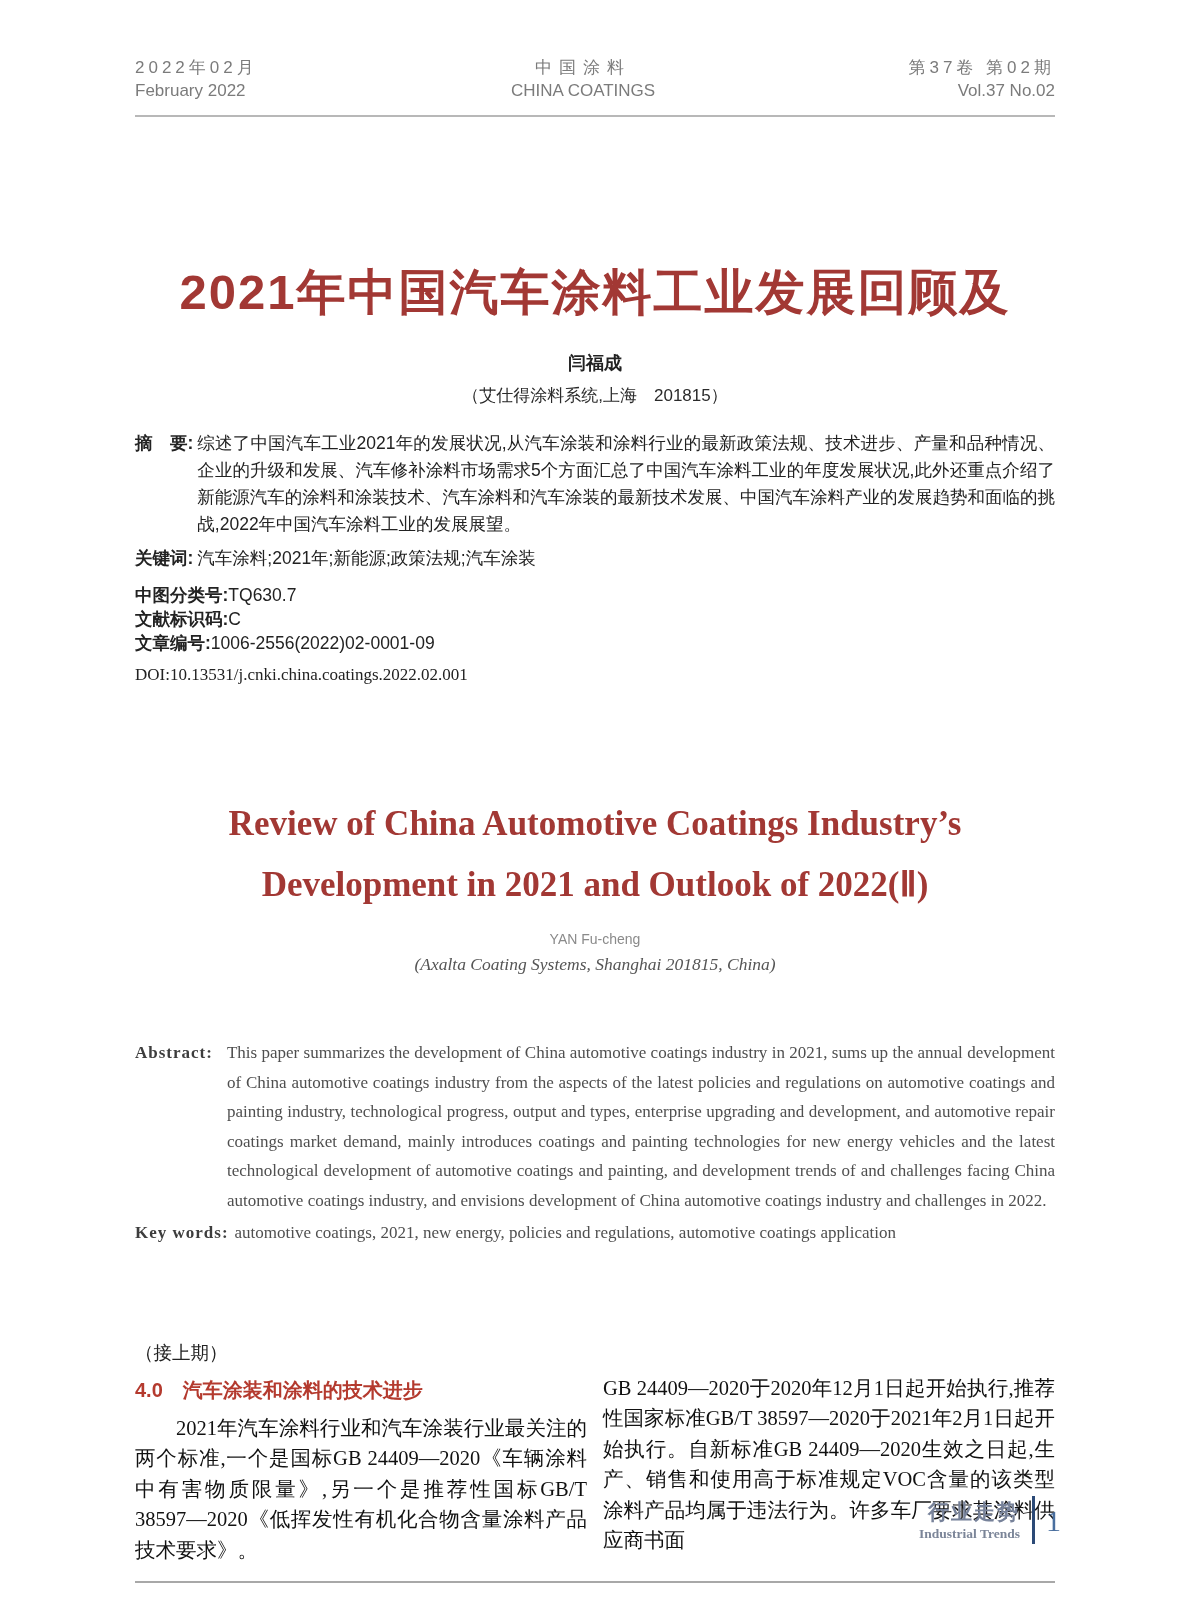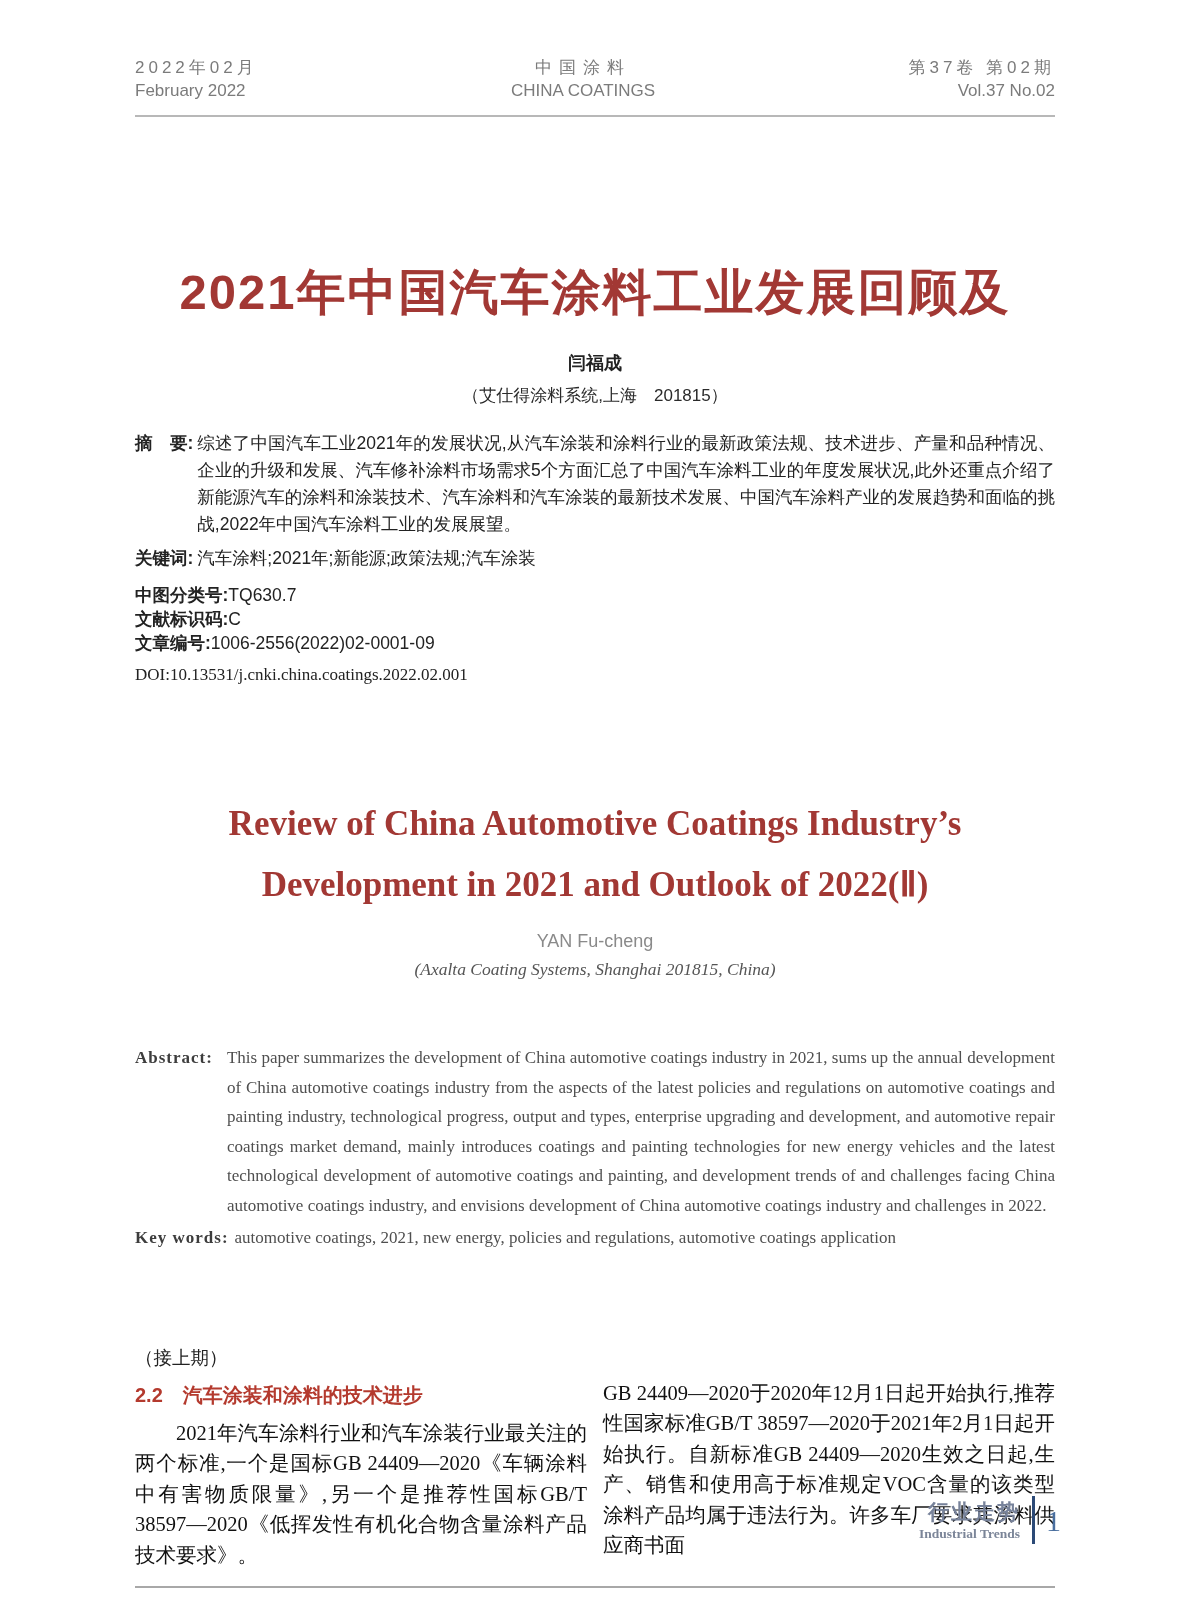"YAN Fu-cheng" .author-en { font-size: 18px -> 14px }
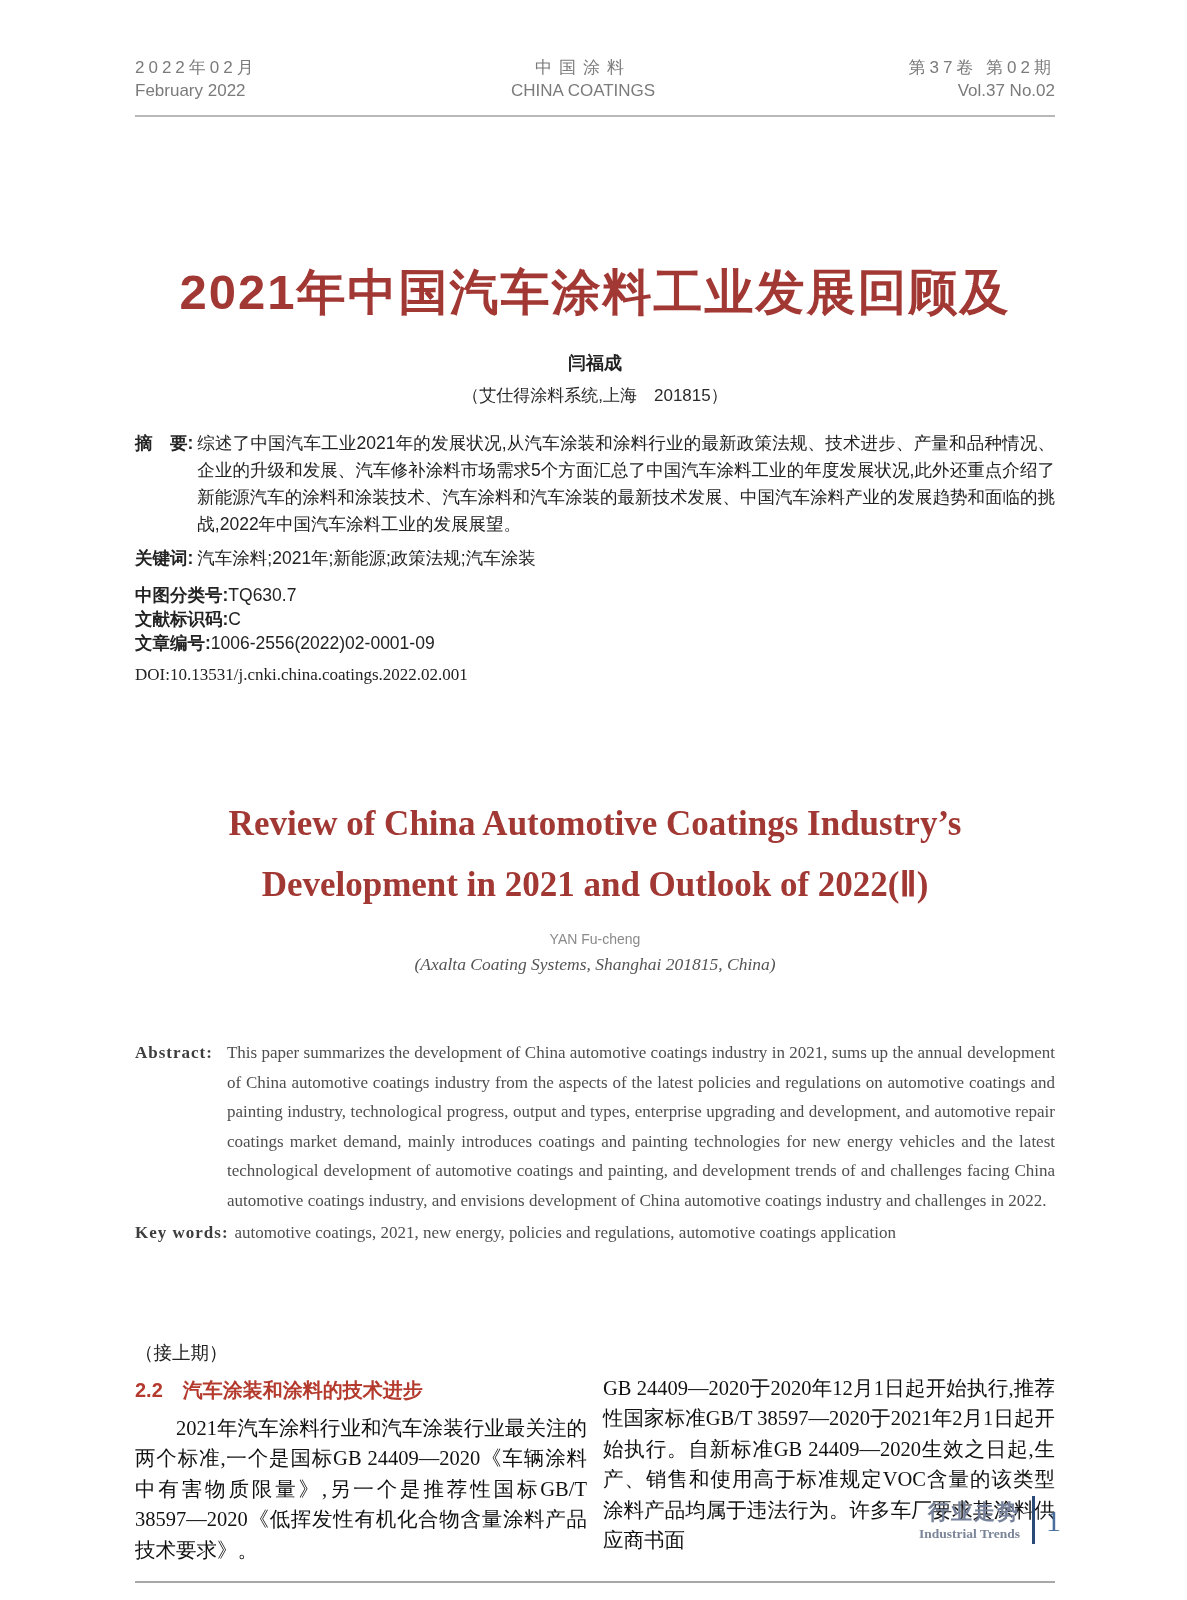"2.2" span.sec-no { text: 2.2 -> 4.0 }
